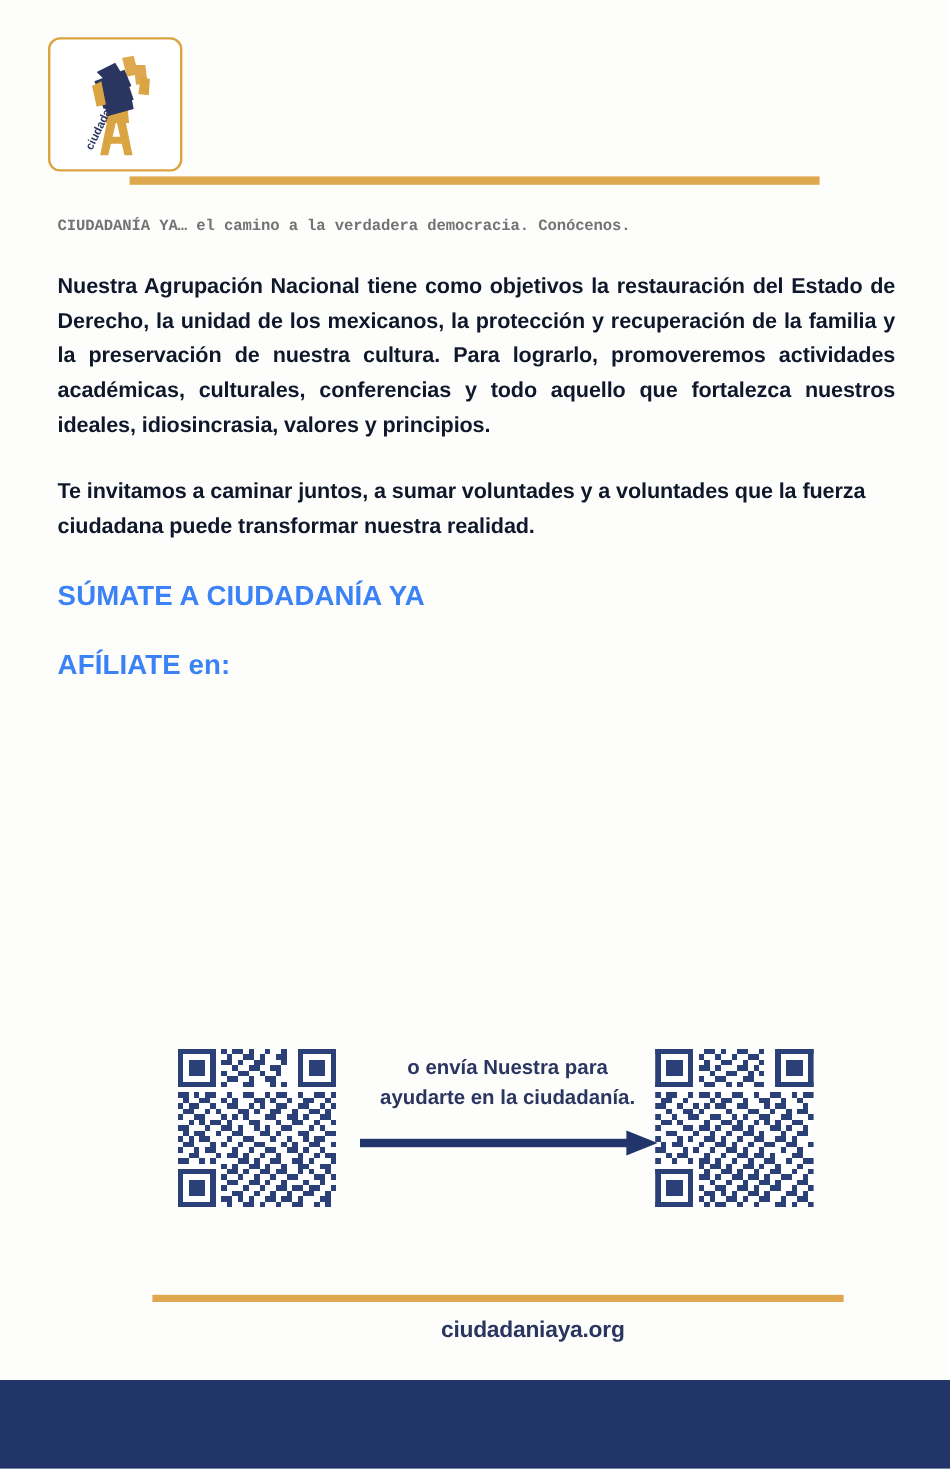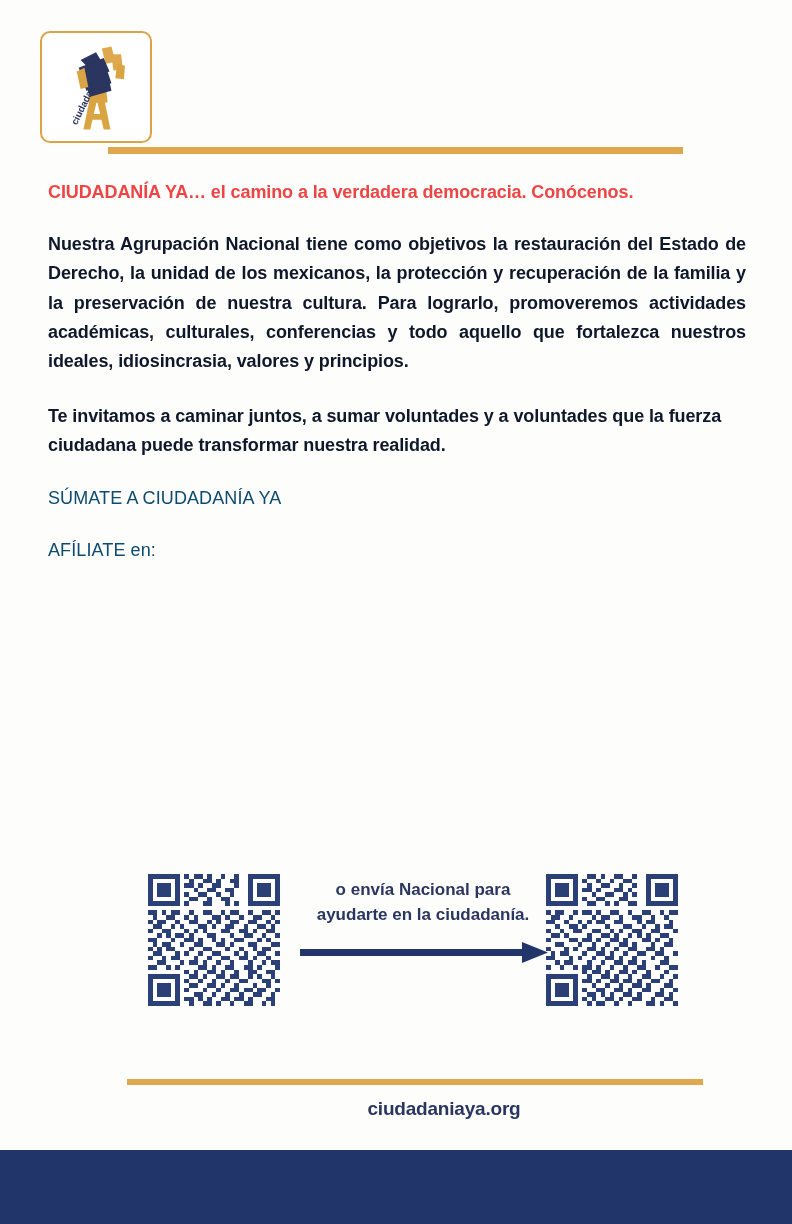"CIUDADANÍA YA… el camino a" .lead { color: #ef4444 -> #737373; font-family: none -> Liberation Mono, monospace; font-size: 18px -> 13px }
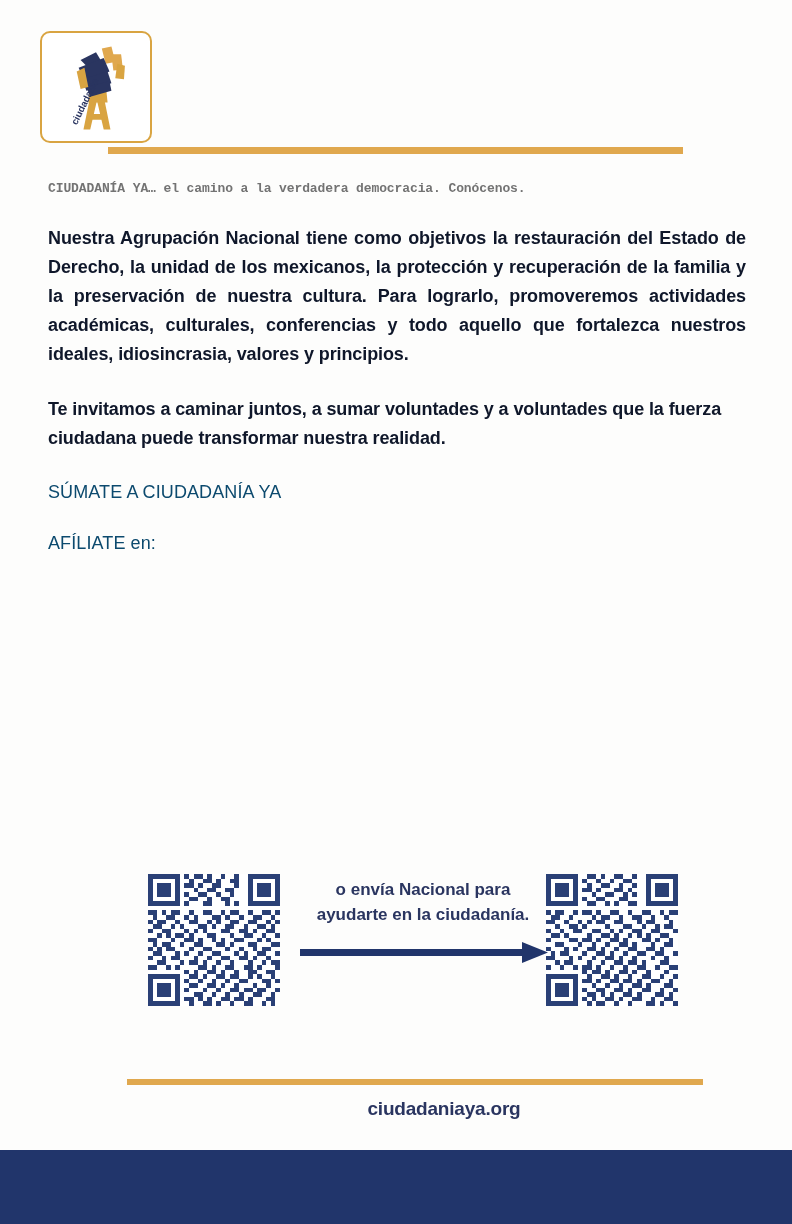"SÚMATE A CIUDADANÍA YA" .head-line { color: #0c4a6e -> #3b82f6; font-size: 18px -> 23px; font-weight: normal -> bold }
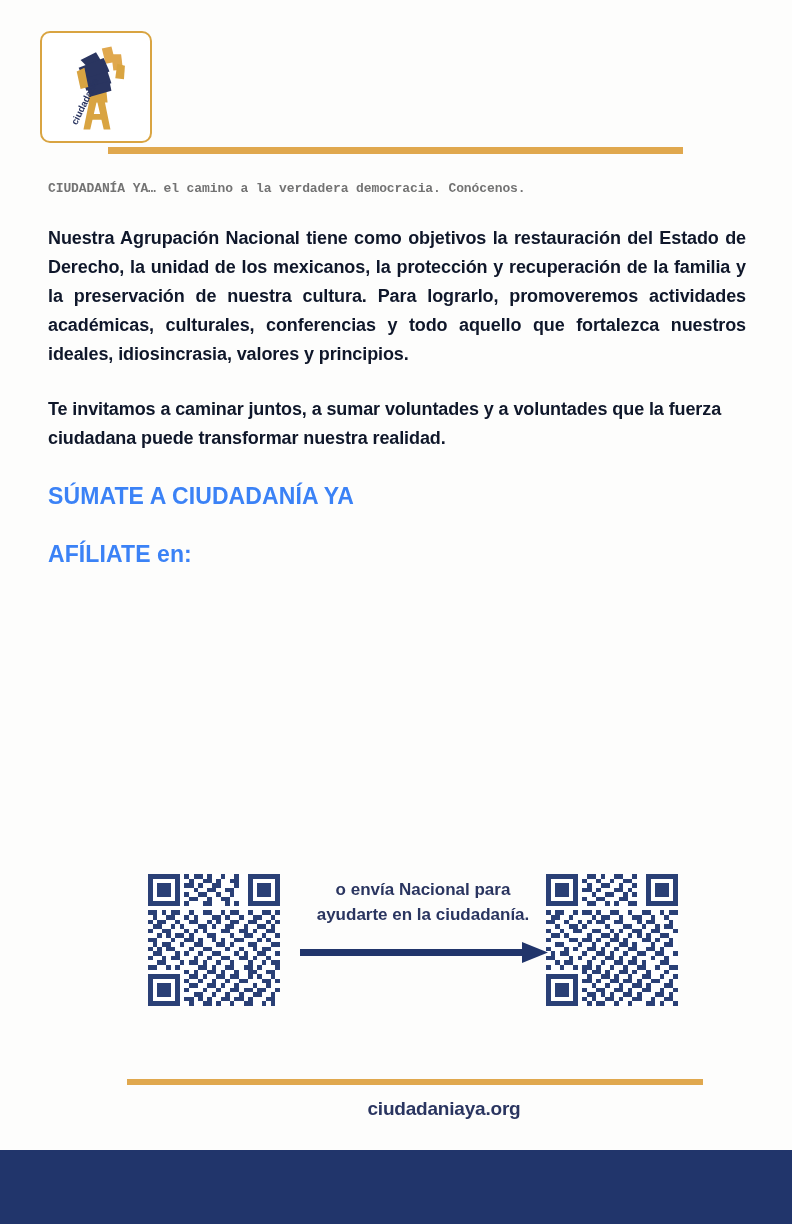"o envía Nacional para" div { text: Nacional -> Nuestra }
